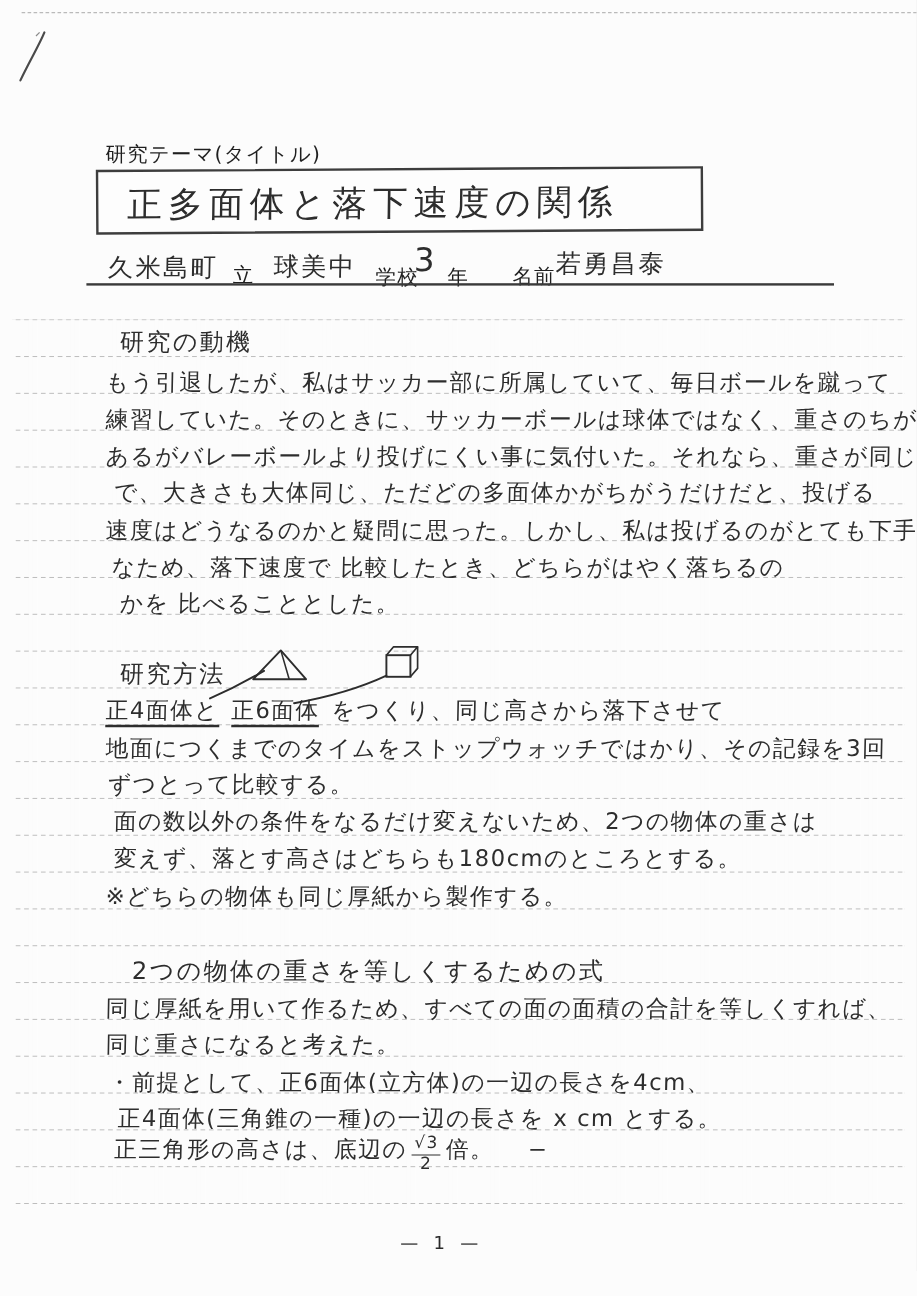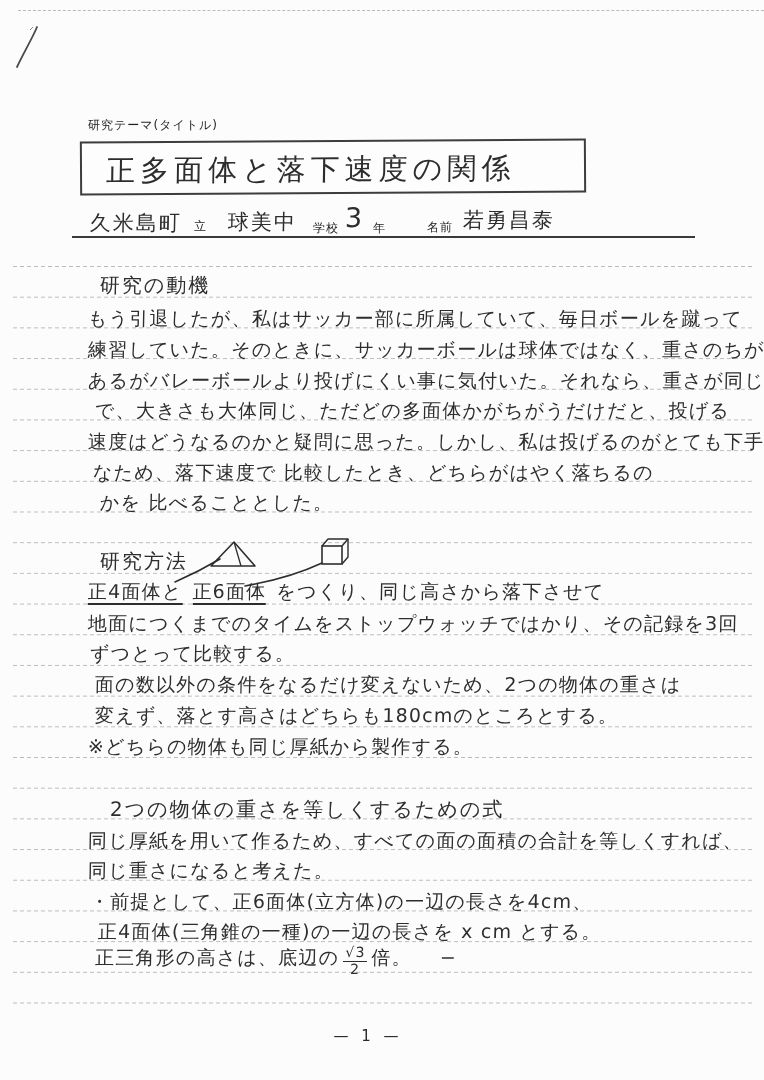"研究テーマ(タイトル)" .printed { font-size: 12px -> 17px }
